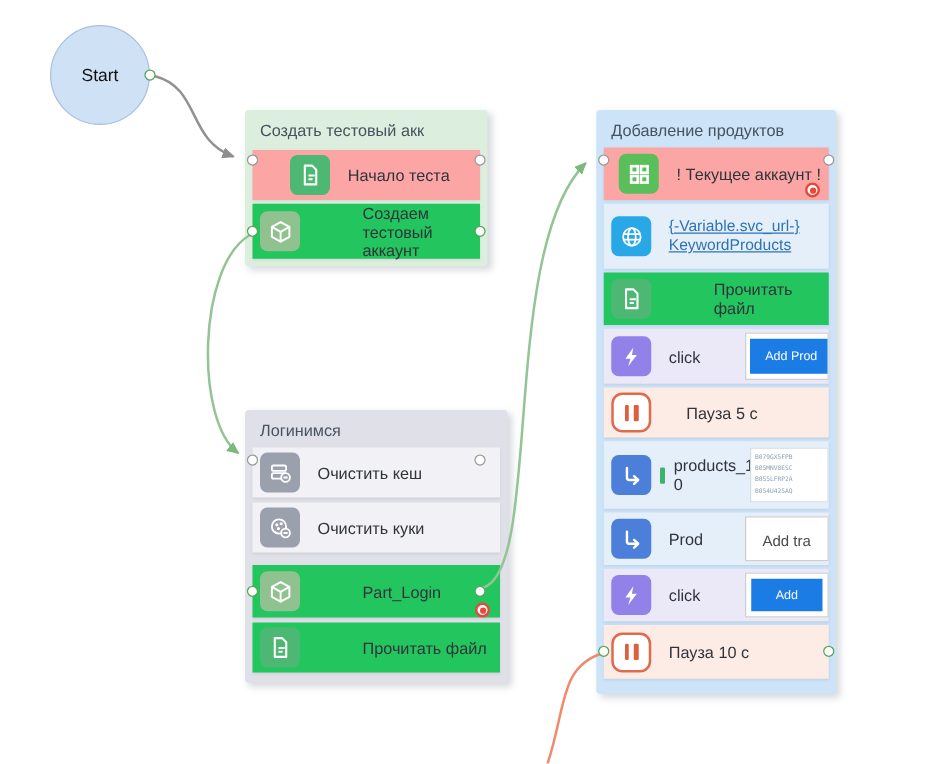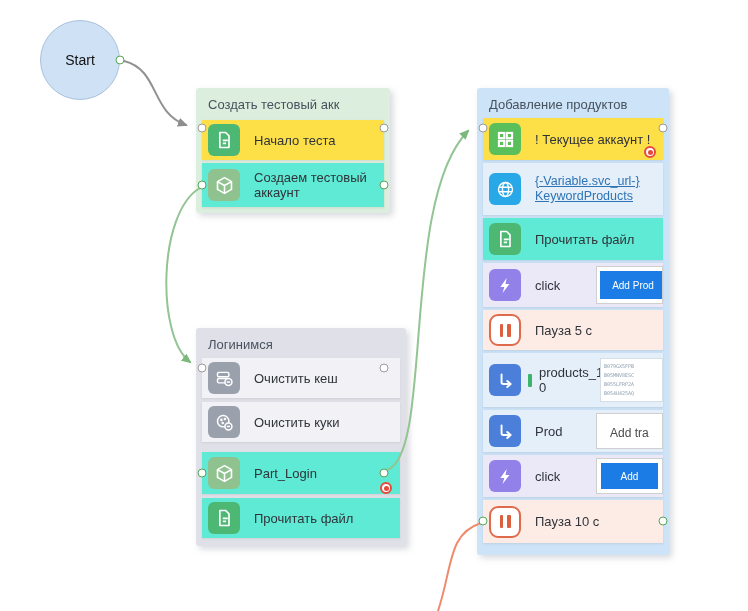"Начало теста" .bg-wgreen { background: #fde047 -> #fca5a5; justify-content: none -> center }
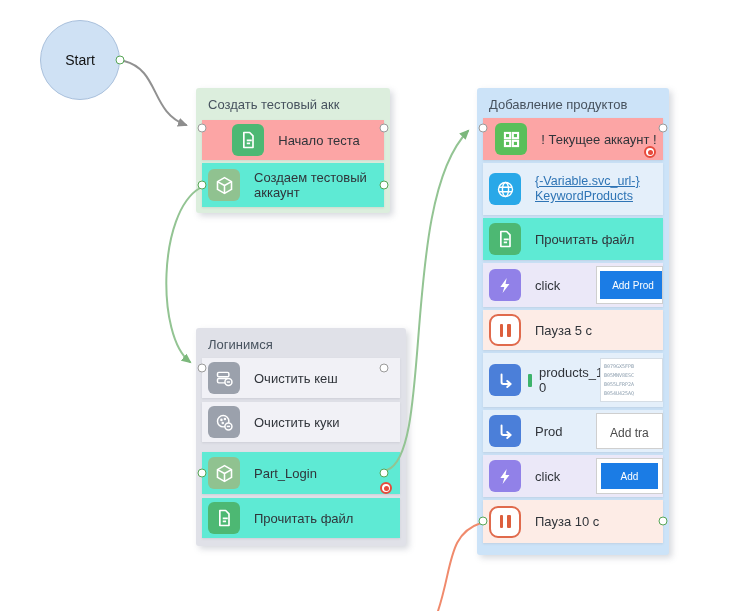"Создаем тестовый аккаунт" .bg-green { background: #5eead4 -> #22c55e; gap: none -> 36px }
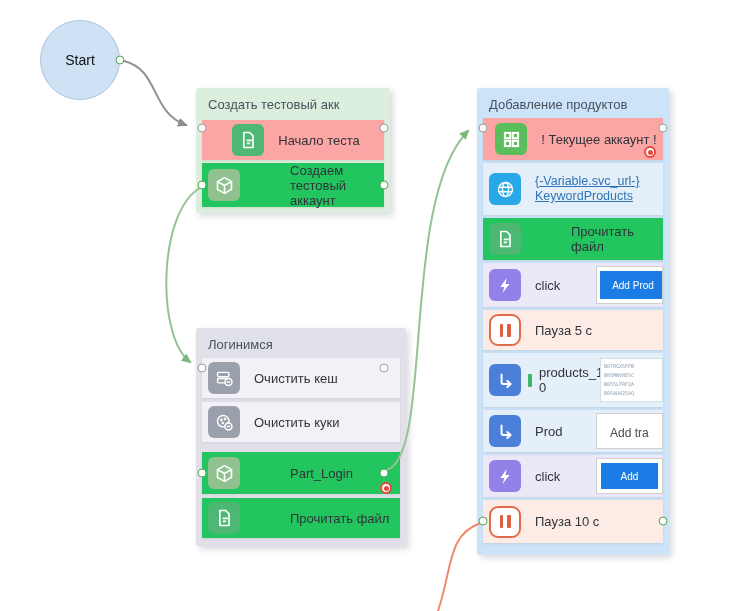"Пауза 5 с" div.node { gap: none -> 14px }
